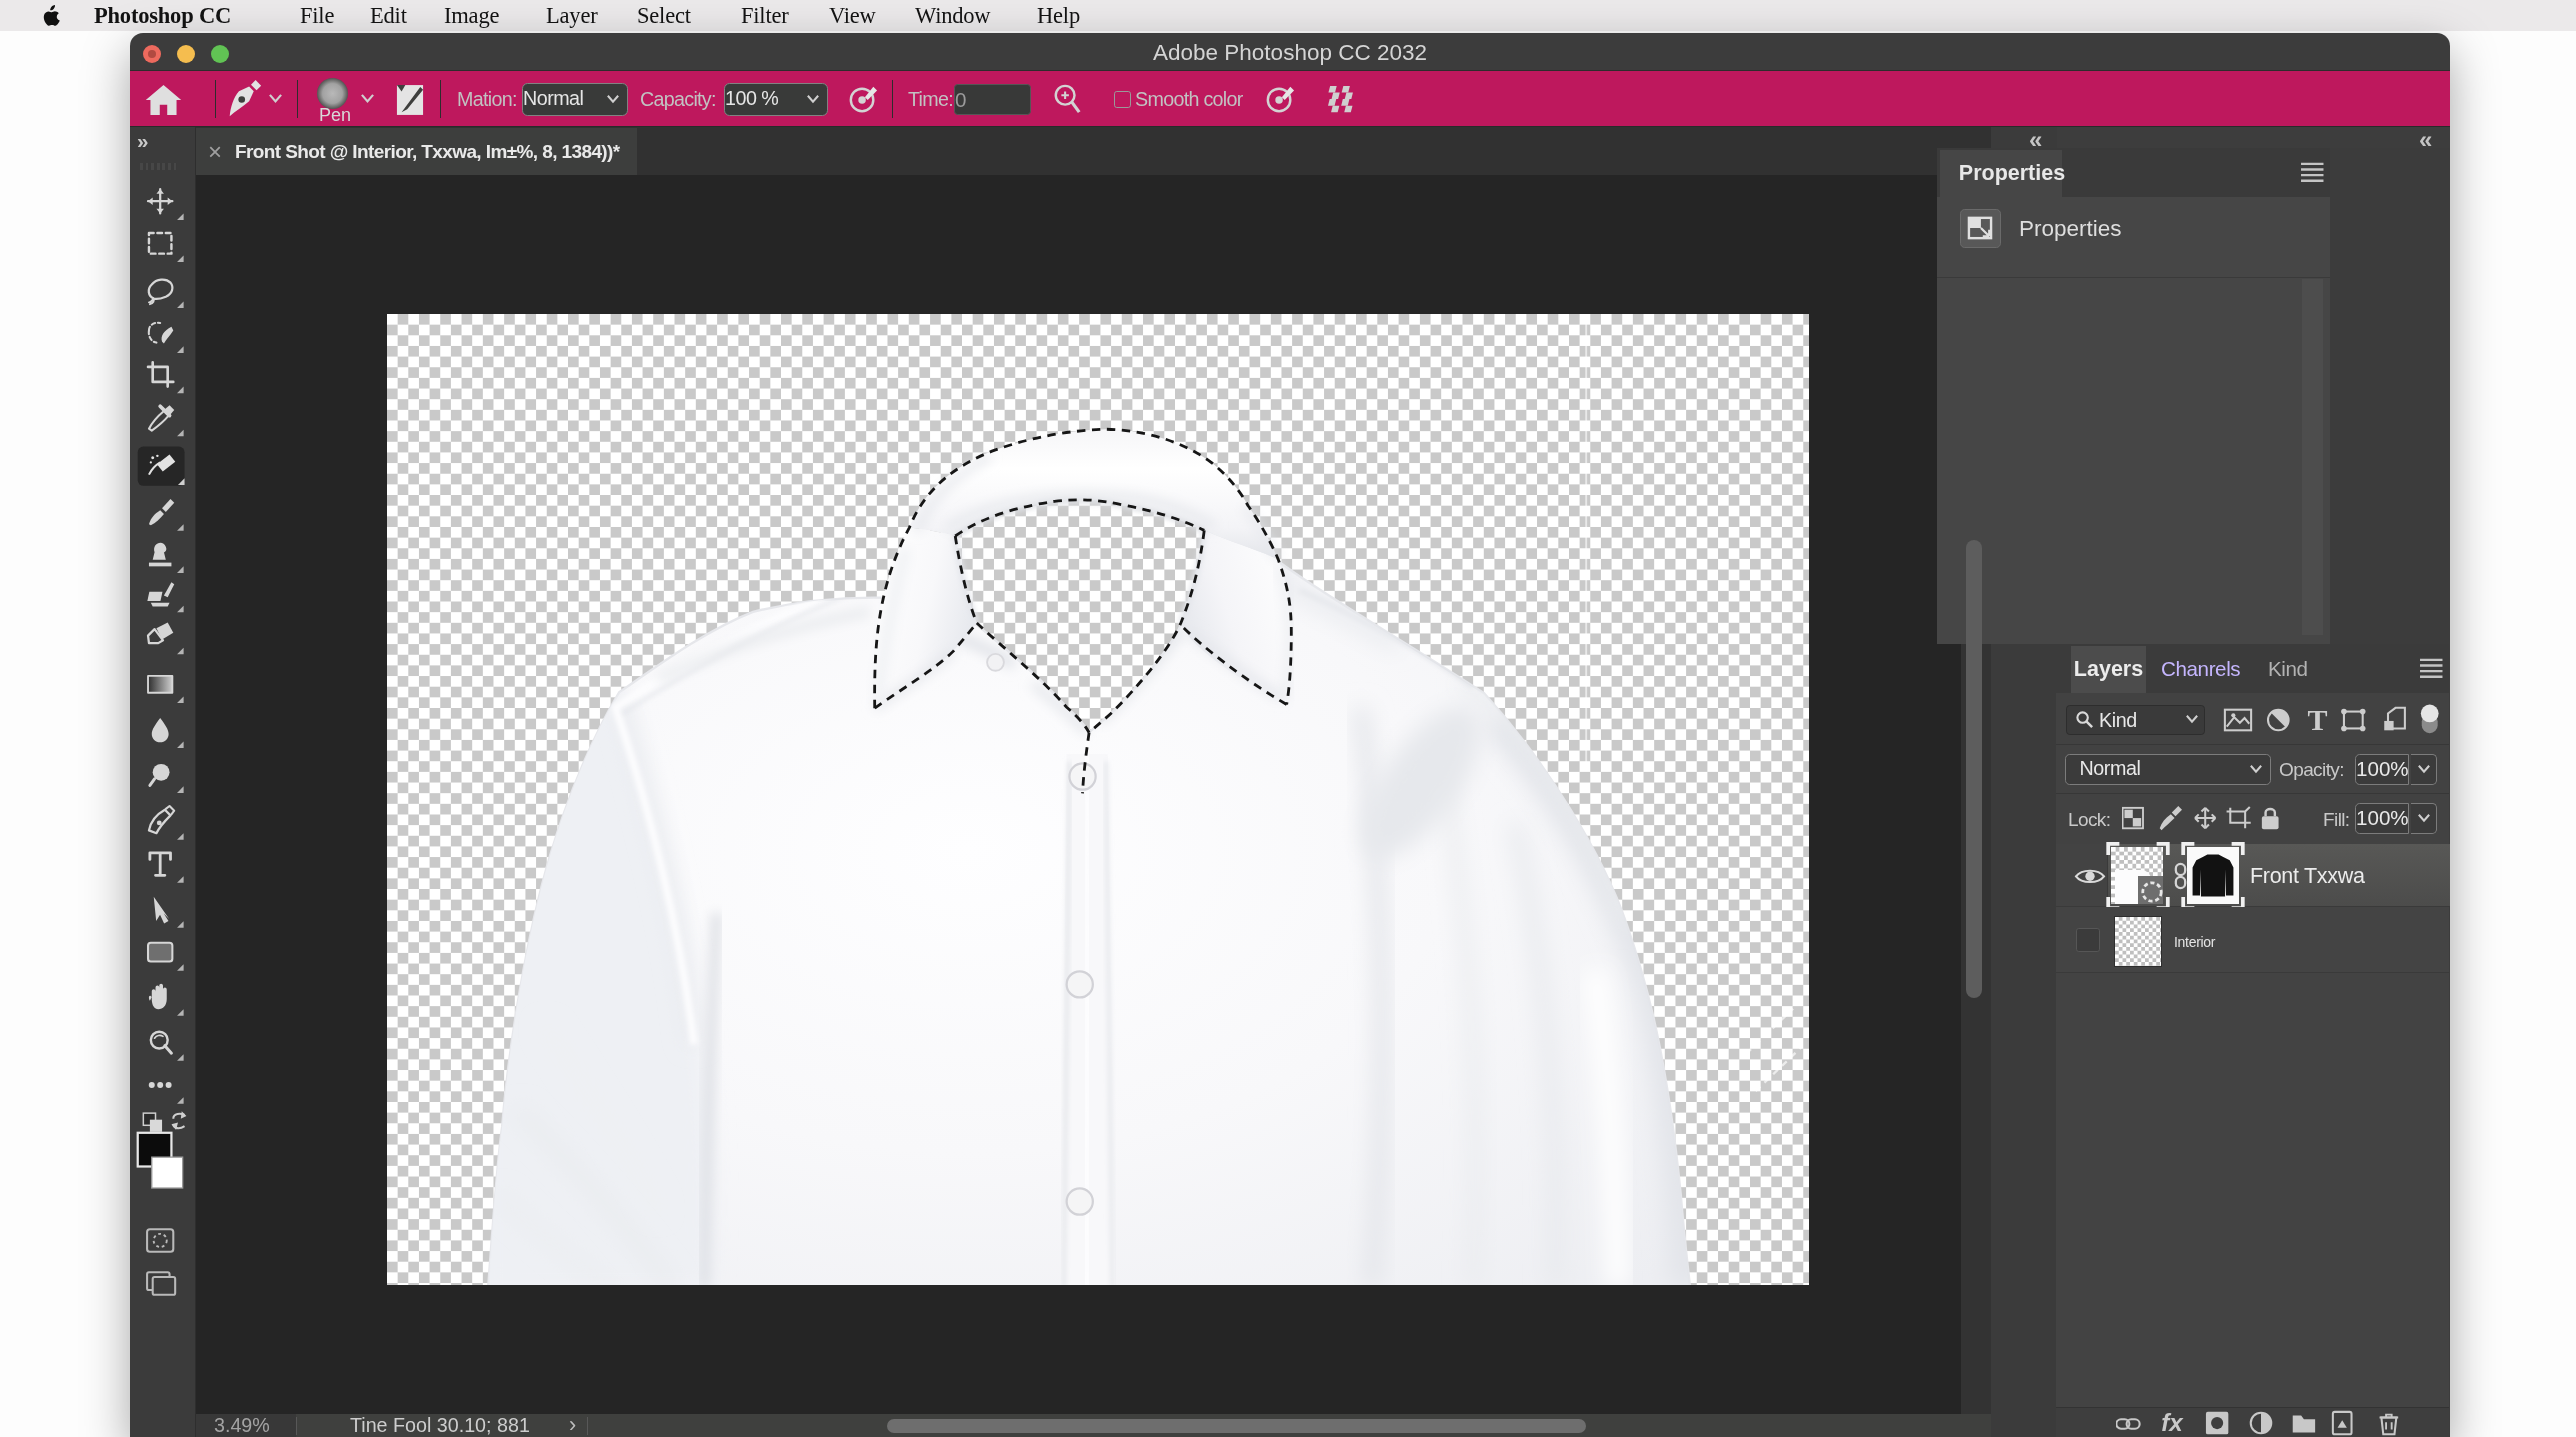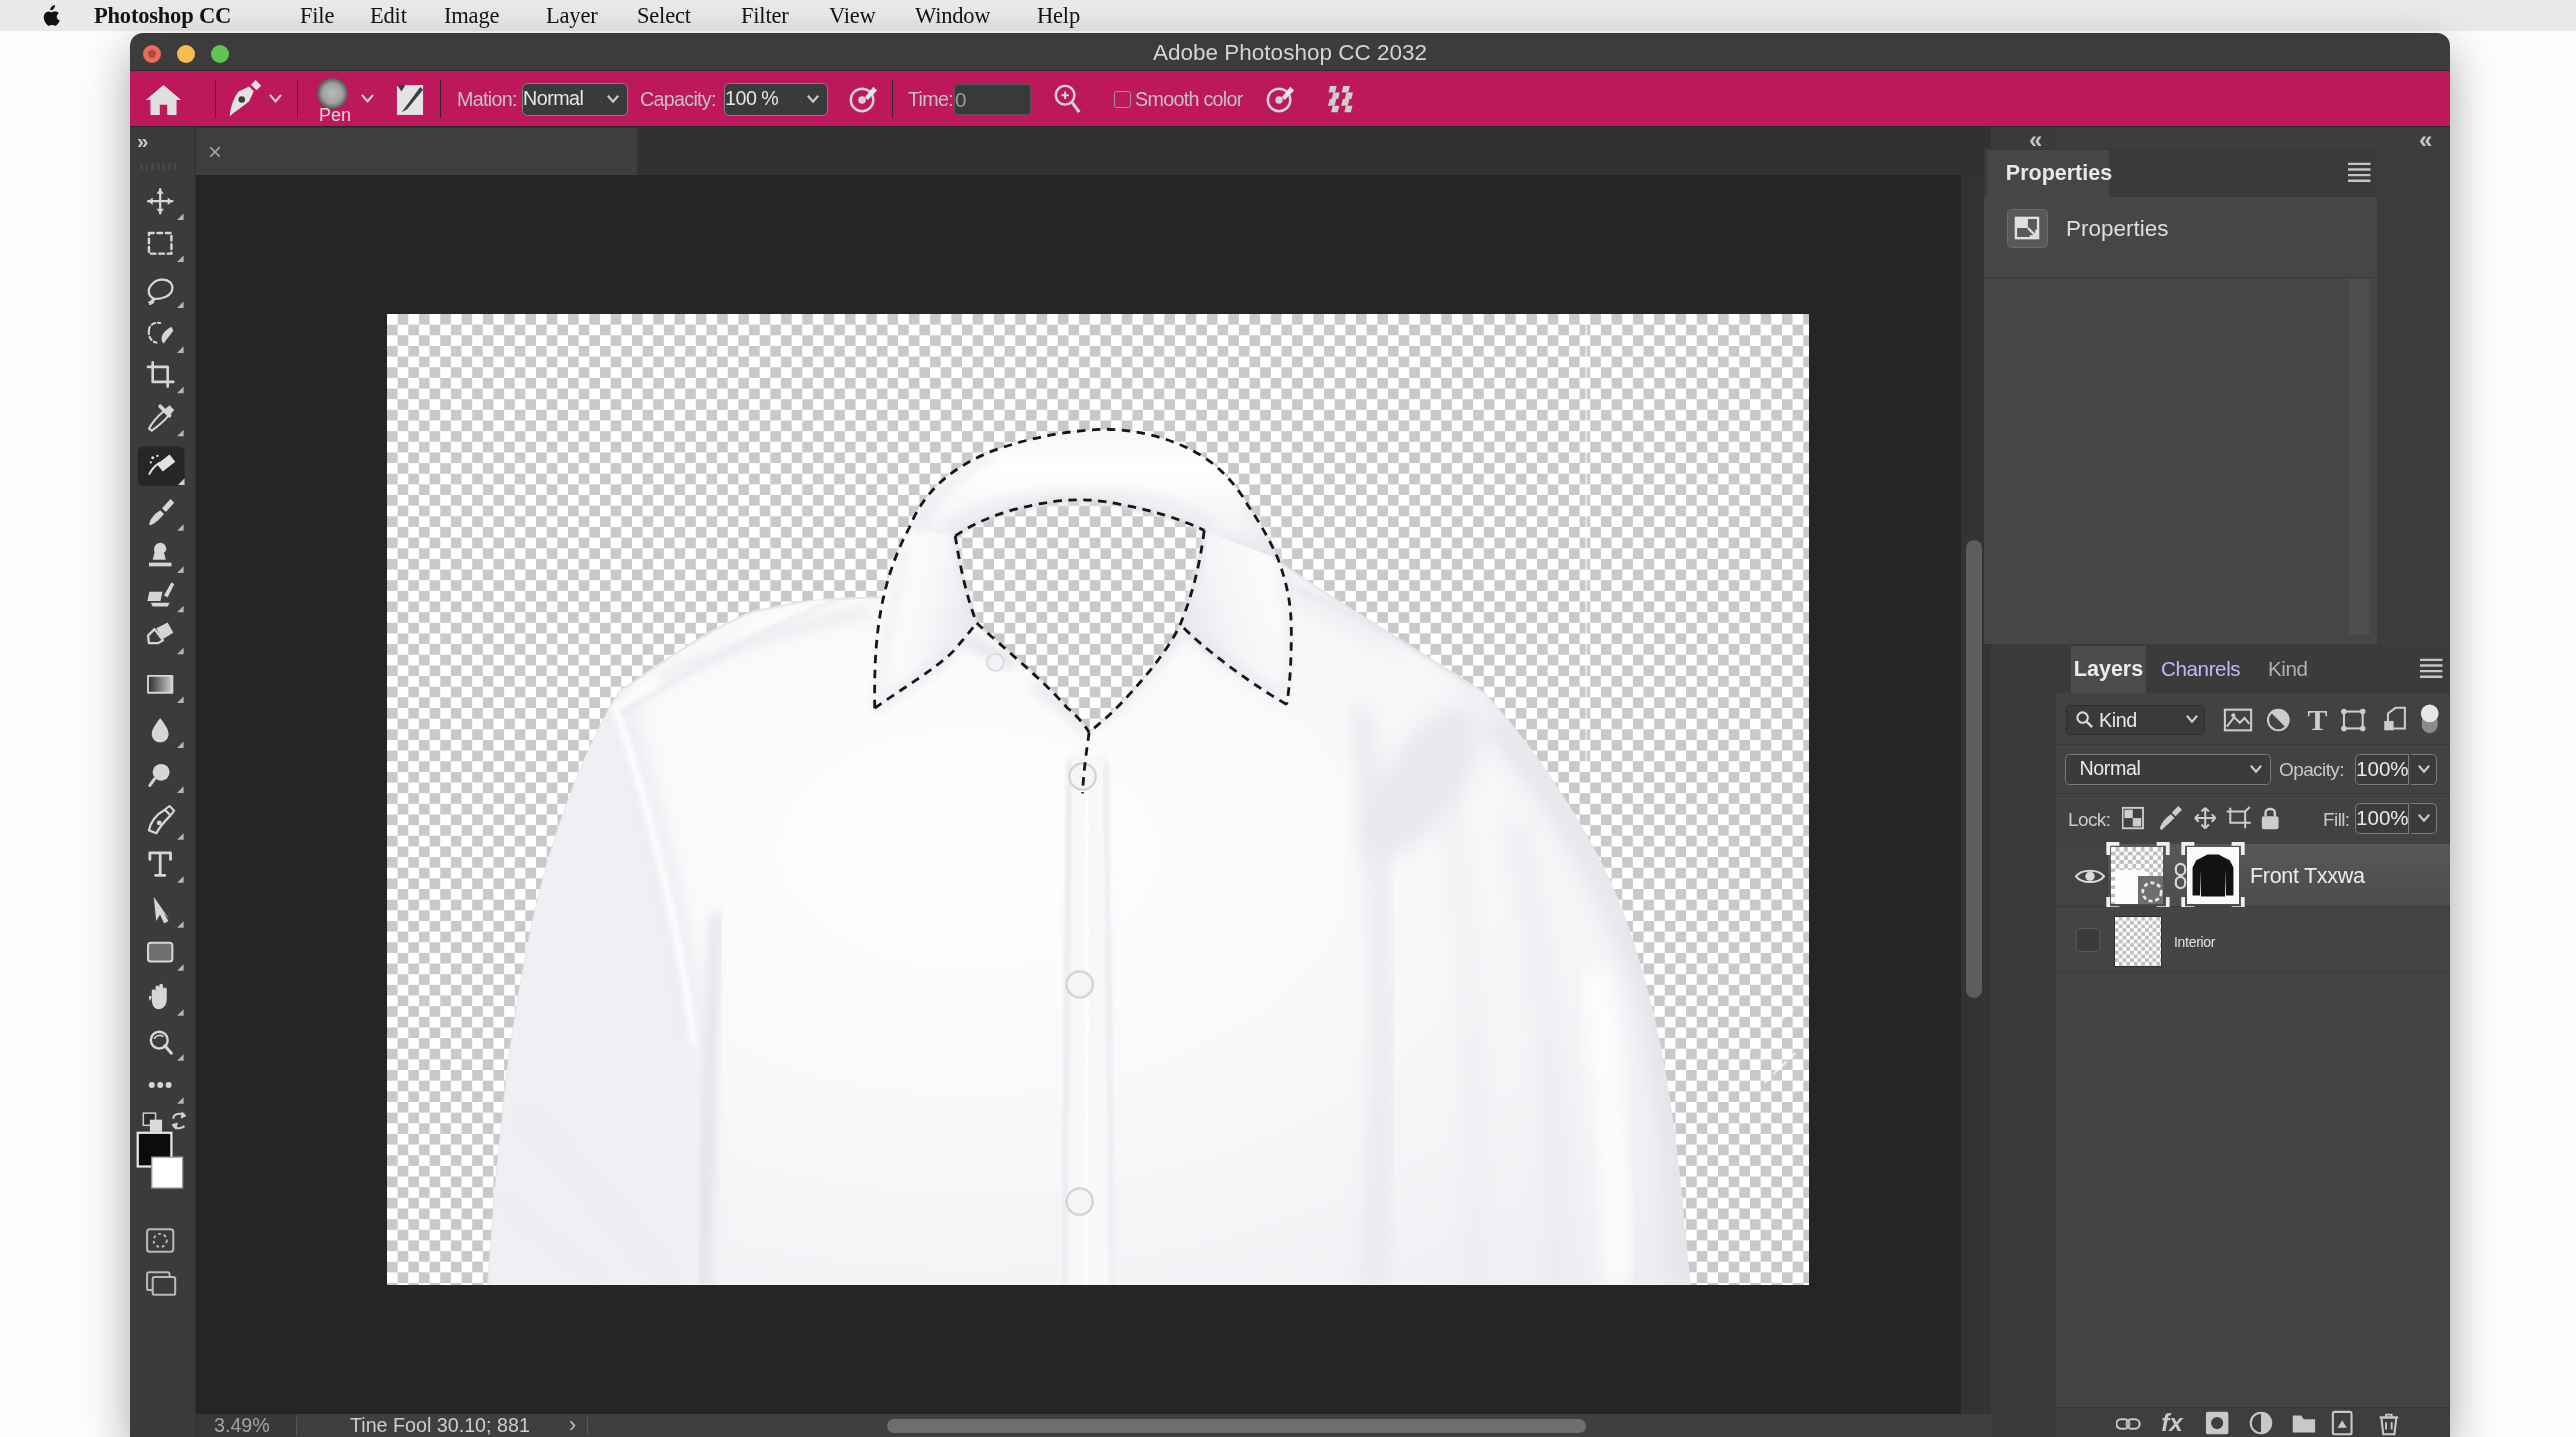"Front Shot @ Interior, Txxwa," span { html: none -> <span>Front Shot @ Interior, Txxwa, Im±%, 8, 1384))*</span> }
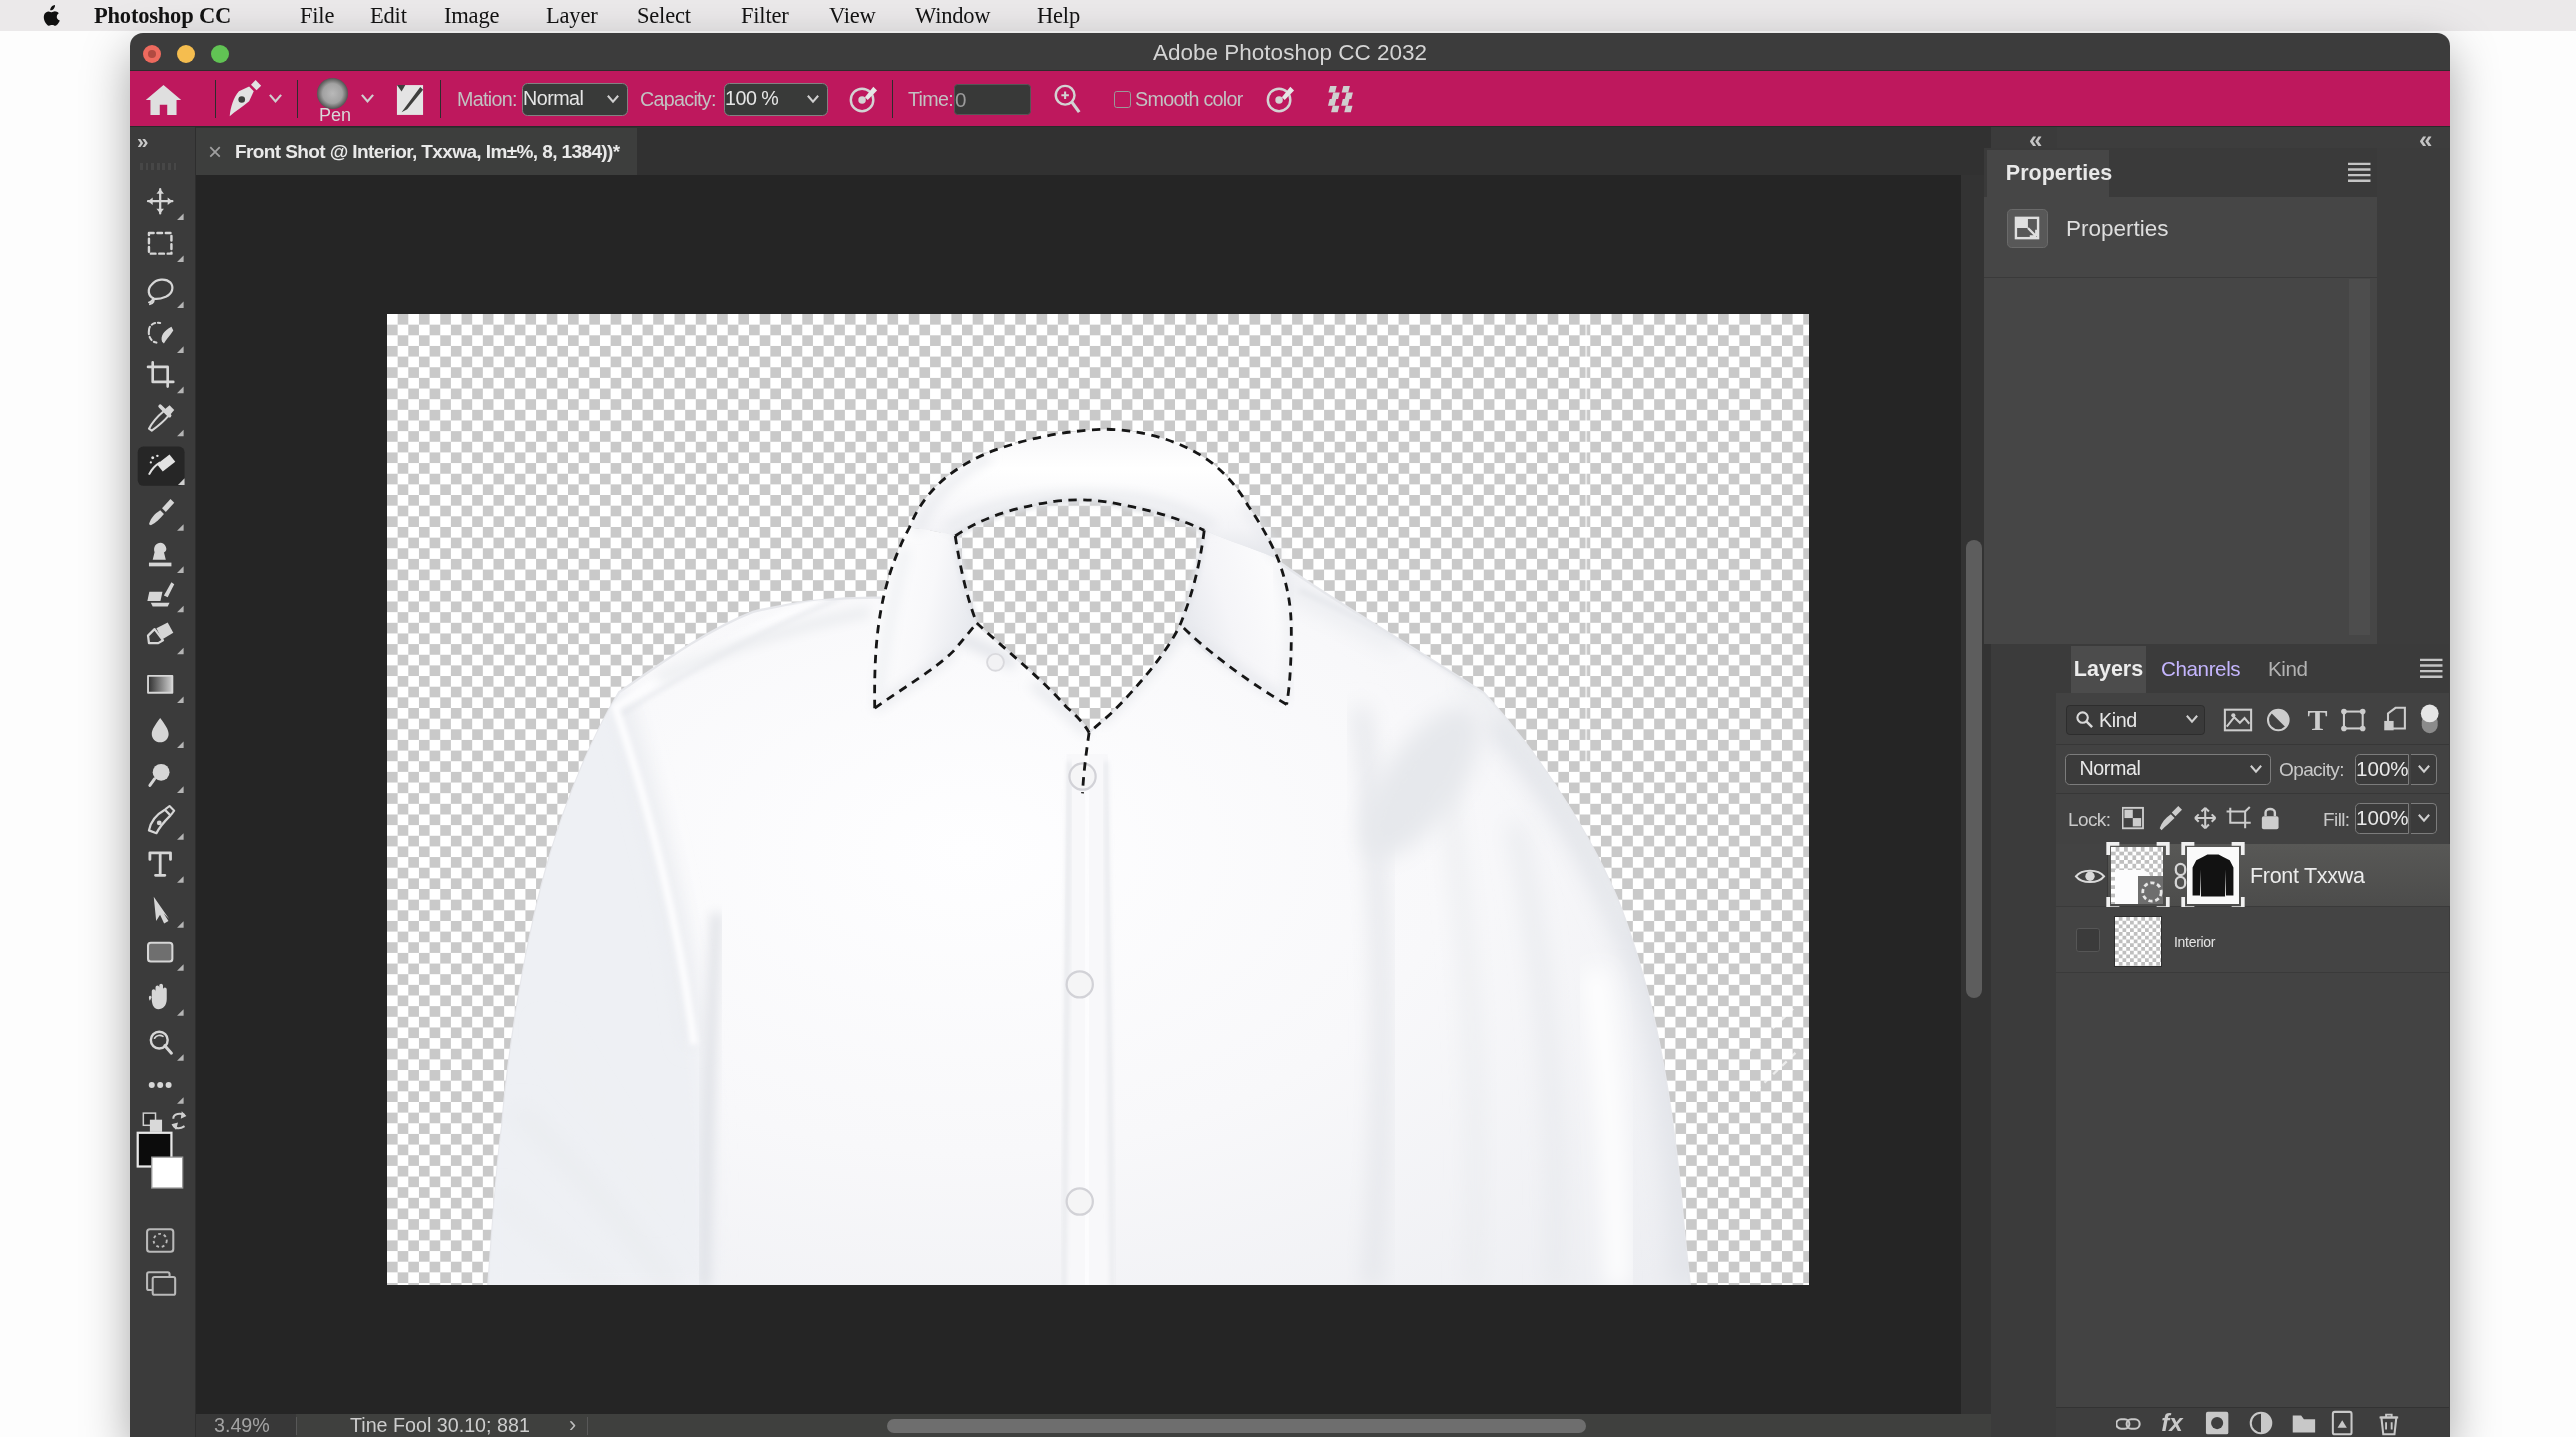"Properties" #props { left: 1984px -> 1937px }
